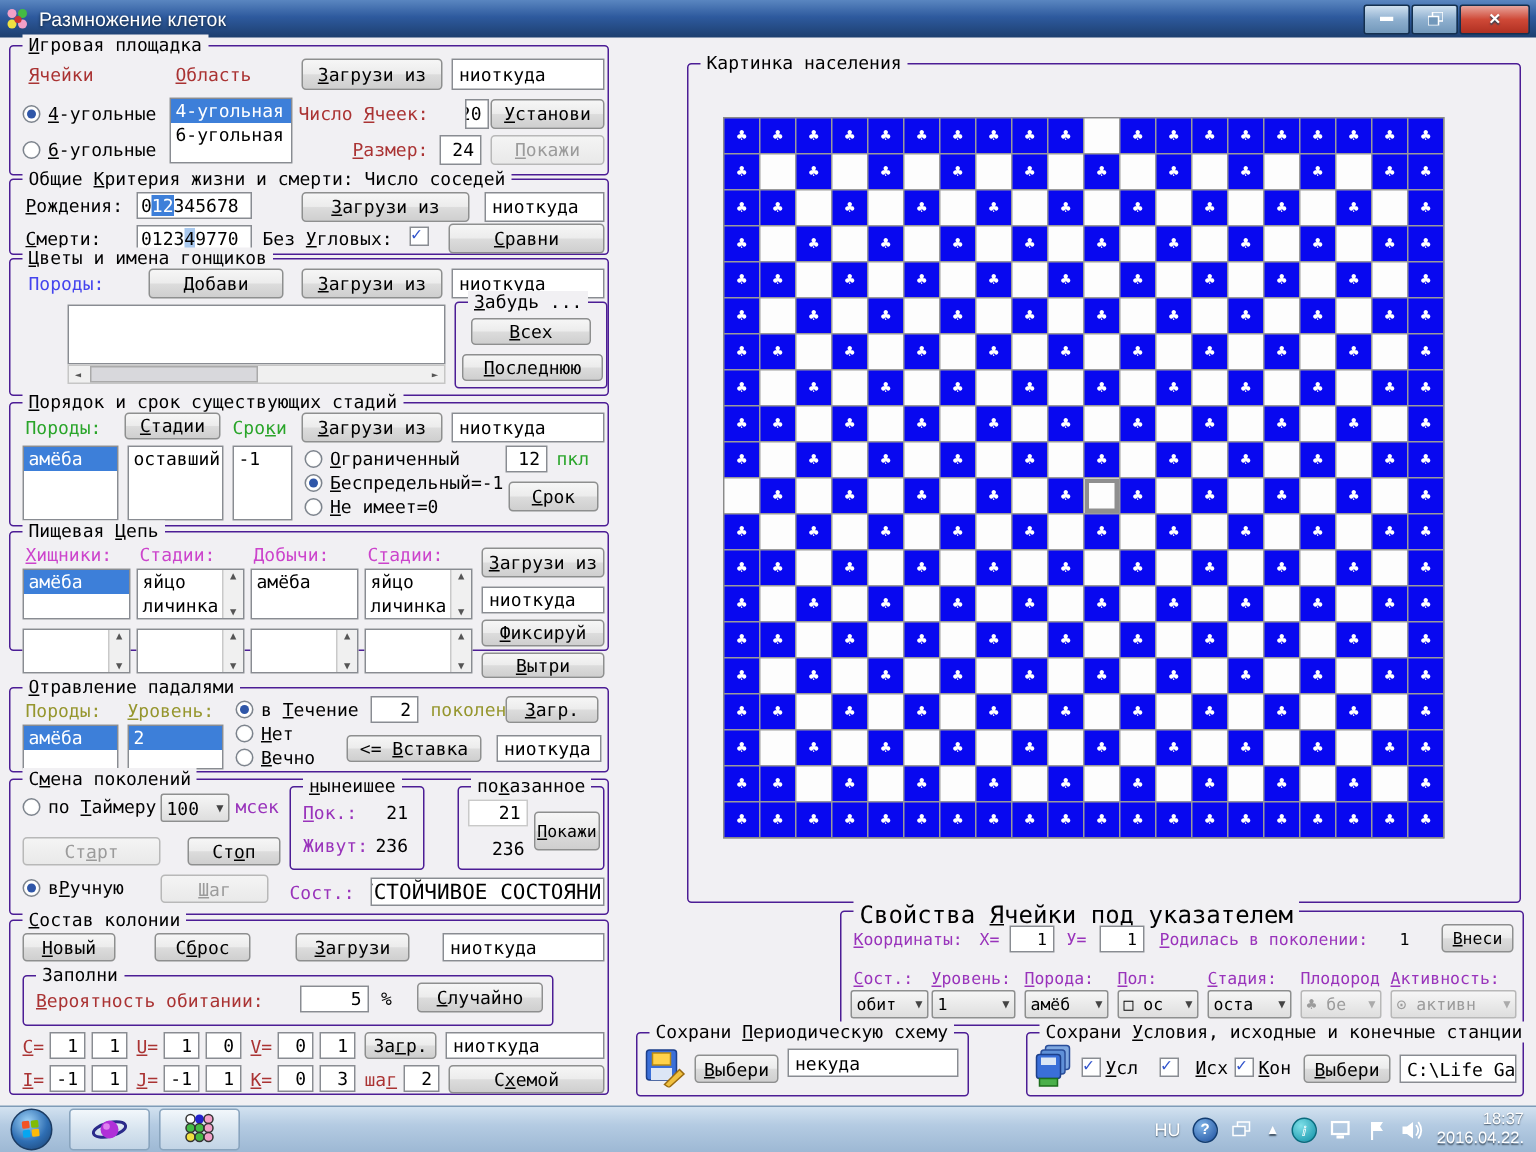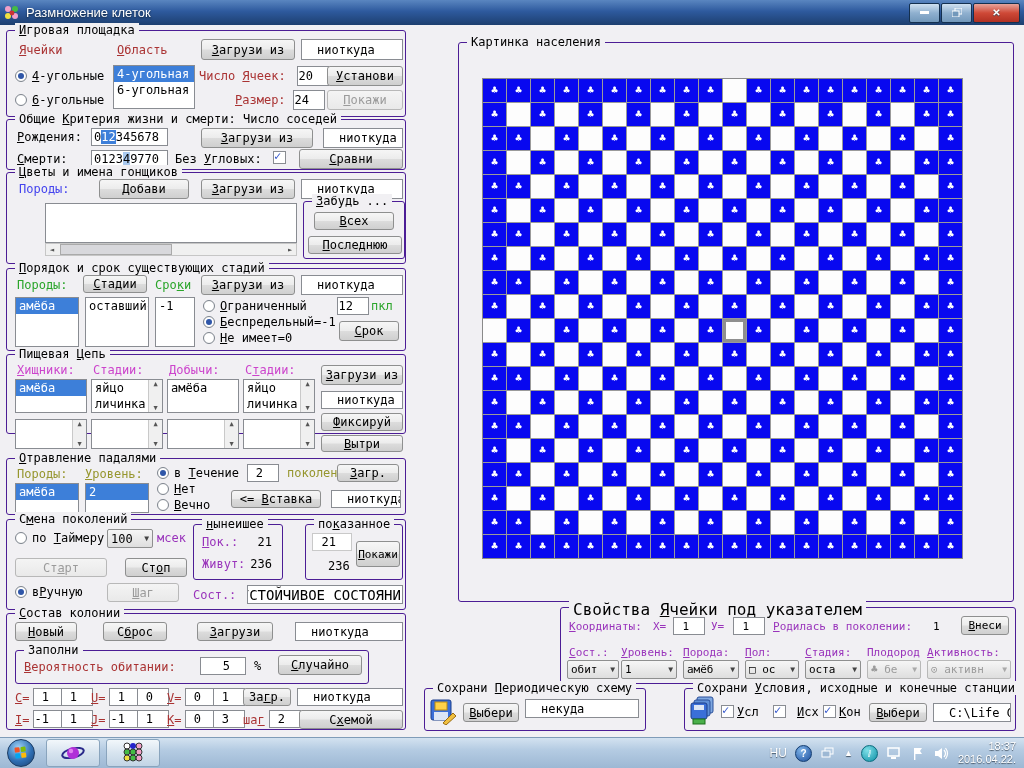"ниоткуда" .tb { padding: 0 15px -> 0 4px }
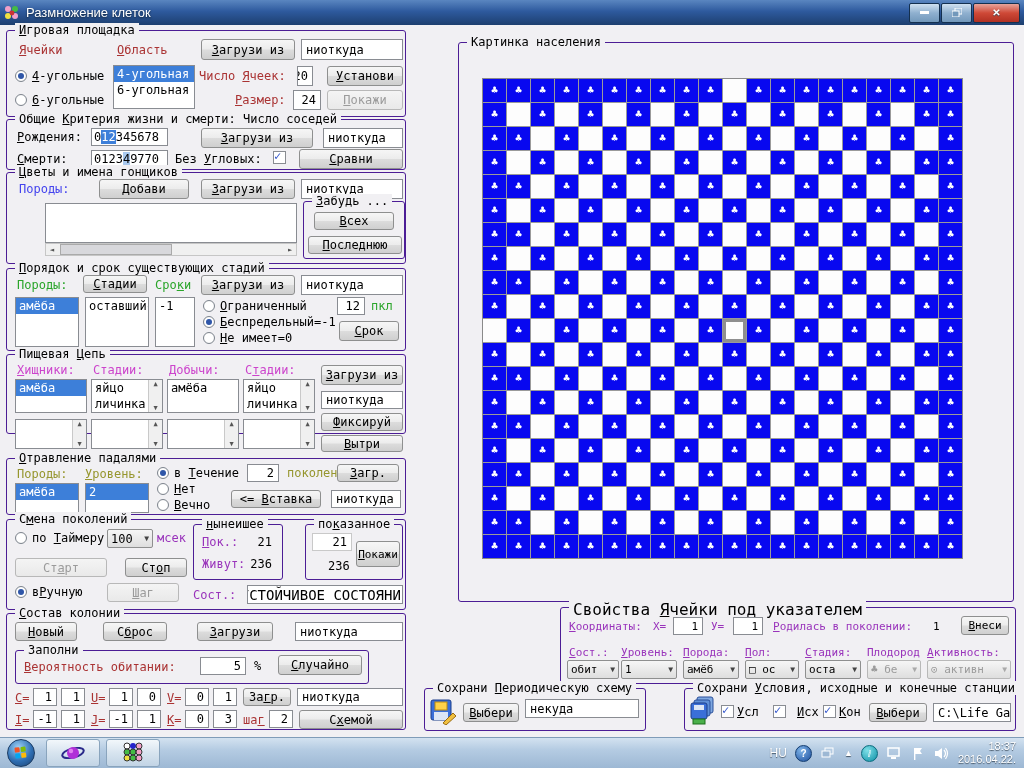"20" div.tb { left: 290px -> 303px }
